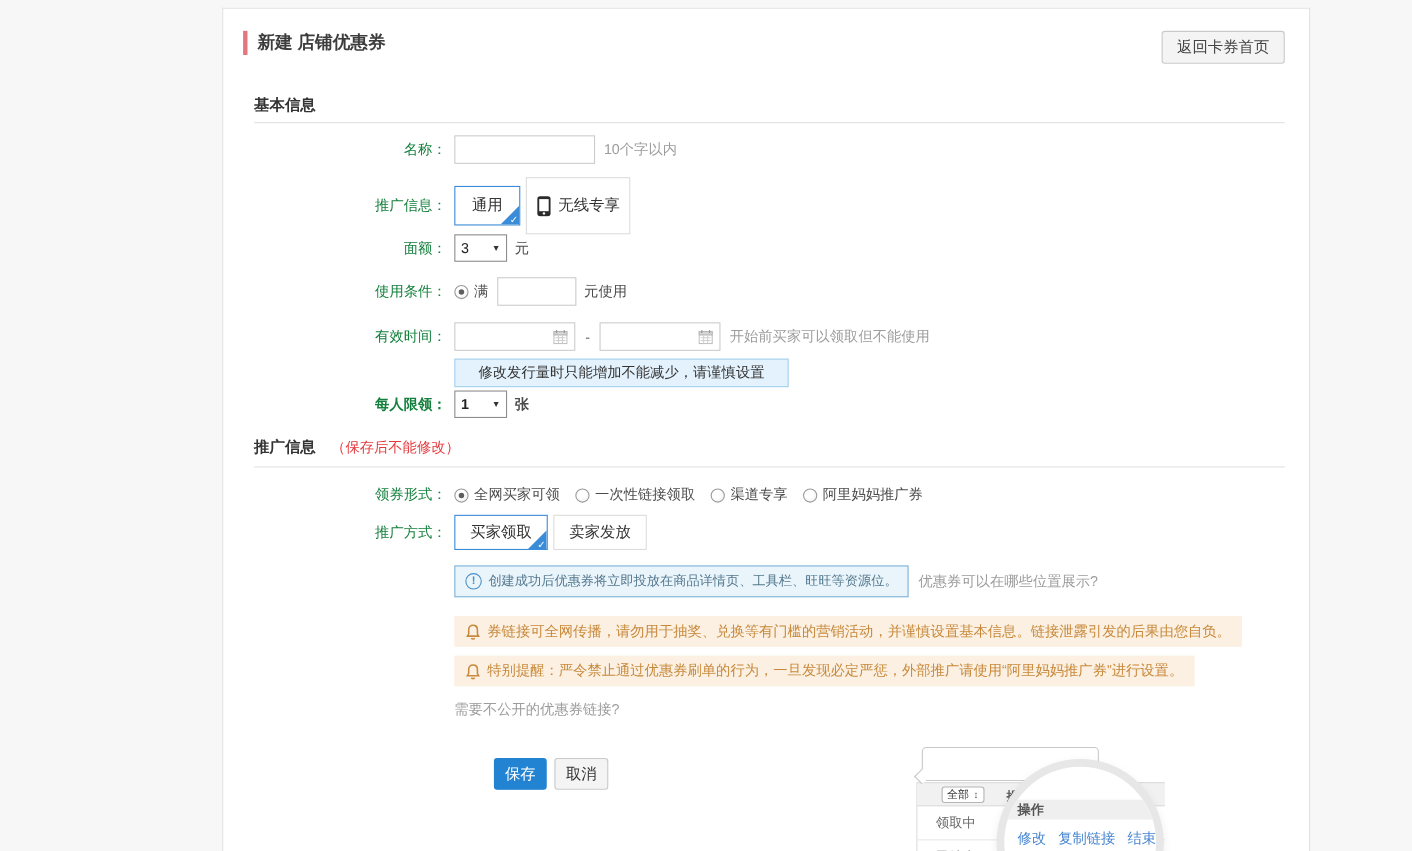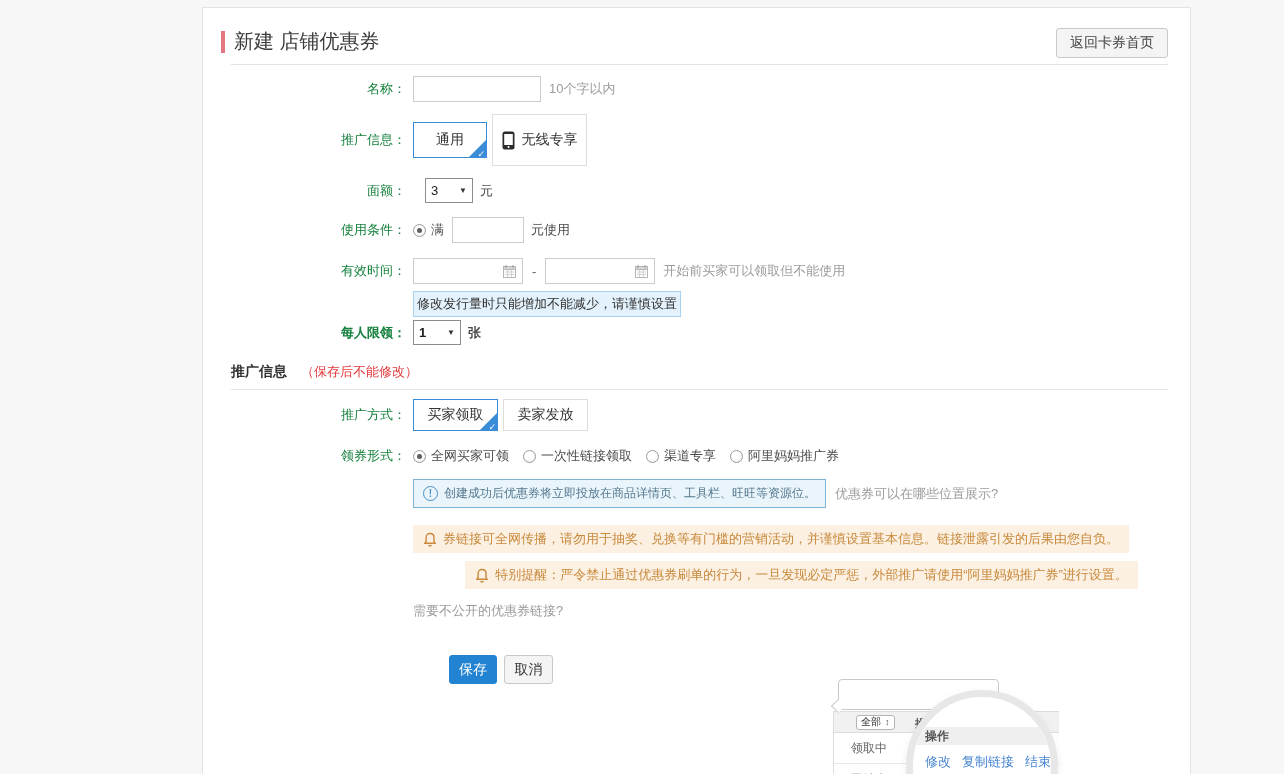"新建 店铺优惠券" .page-title { font-size: 20px -> 16px; font-weight: normal -> bold }
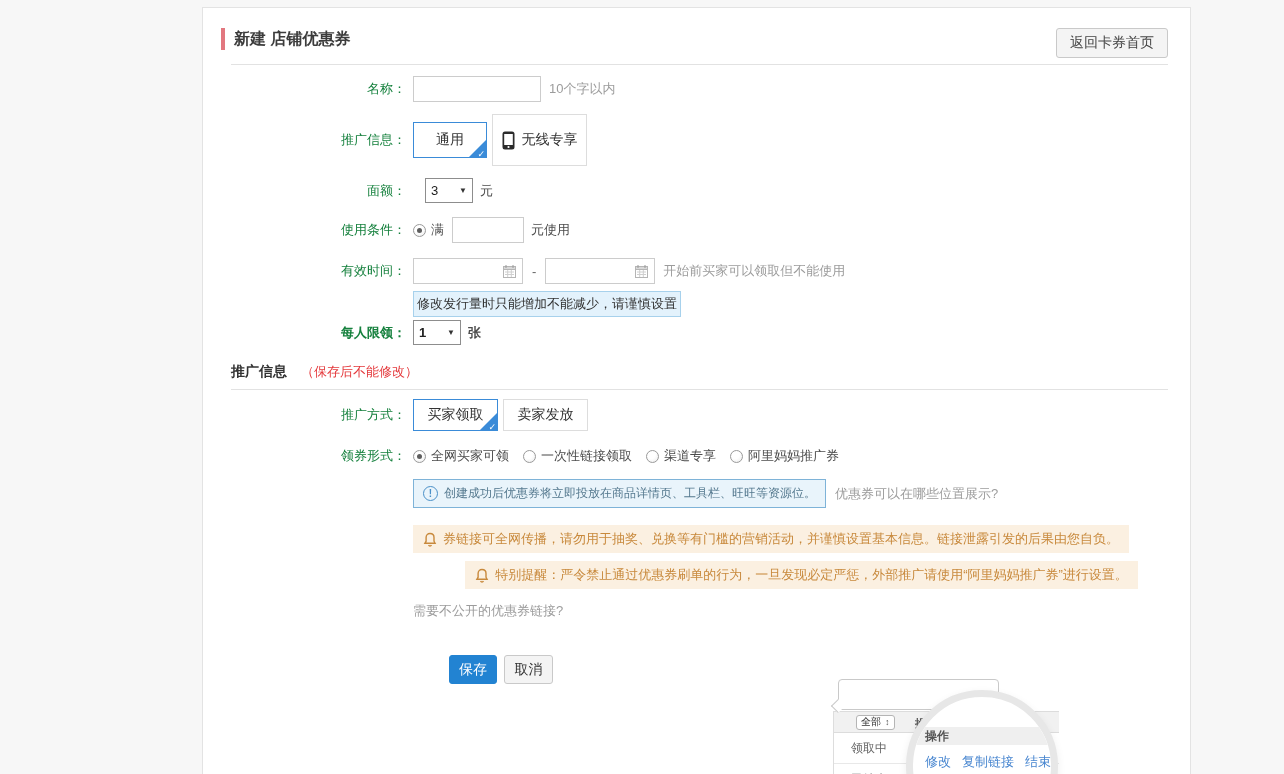"基本信息" div.section-title { html: none -> <div>基本信息</div> }
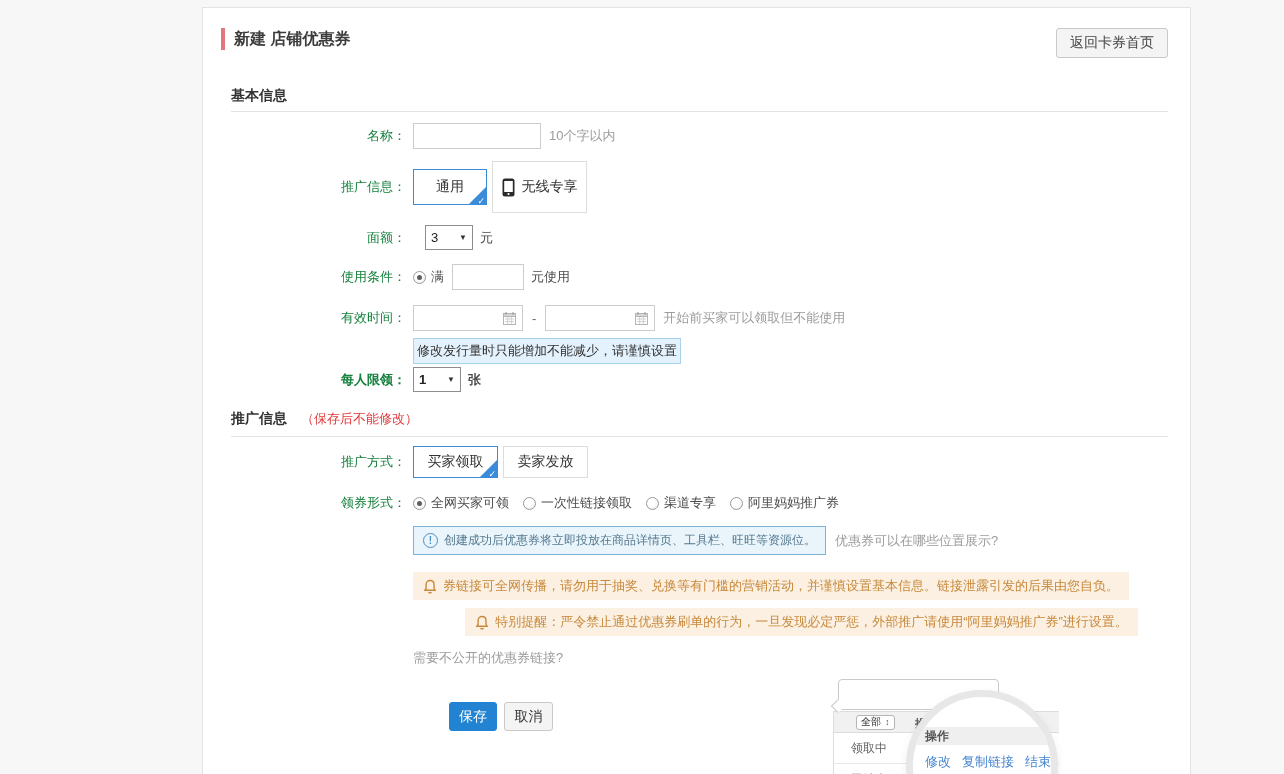"通用" .t-pos1 { width: 74px -> 60px }
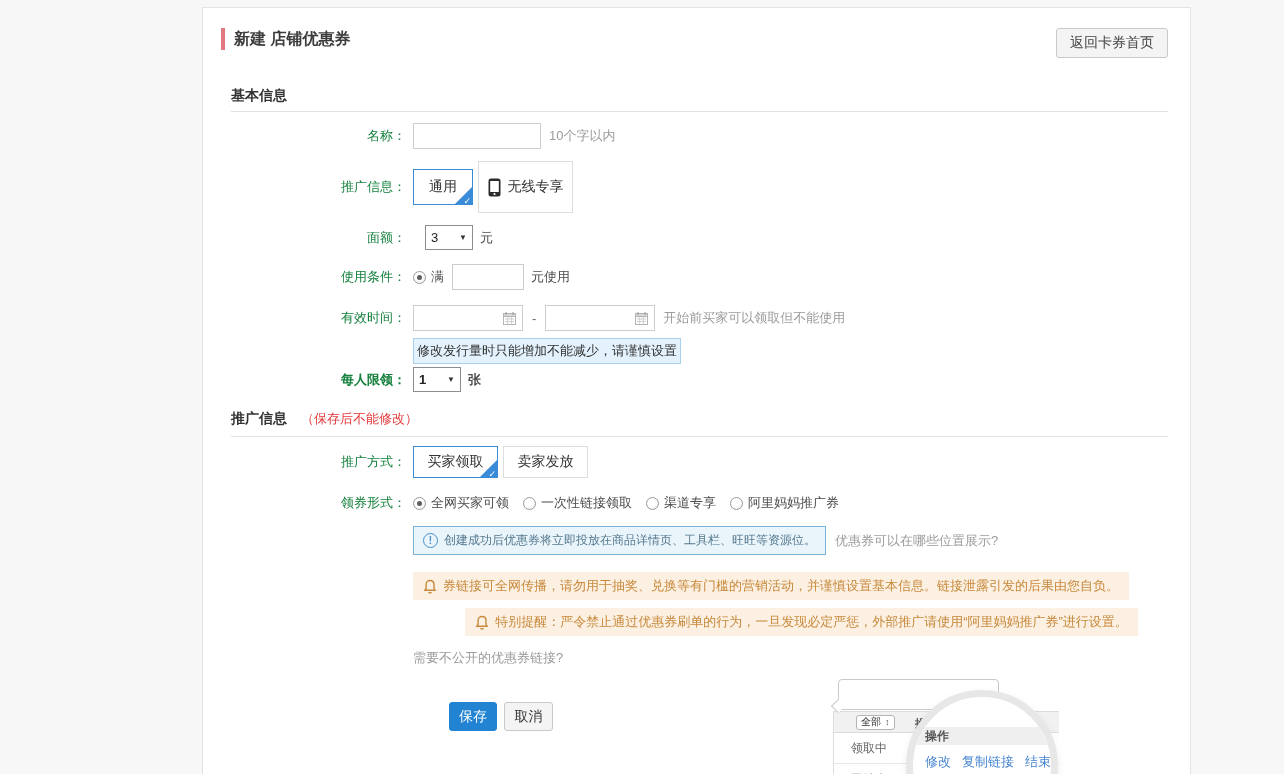"面额：" div.form-row { gap: 12px -> none; margin-top: 12px -> none }
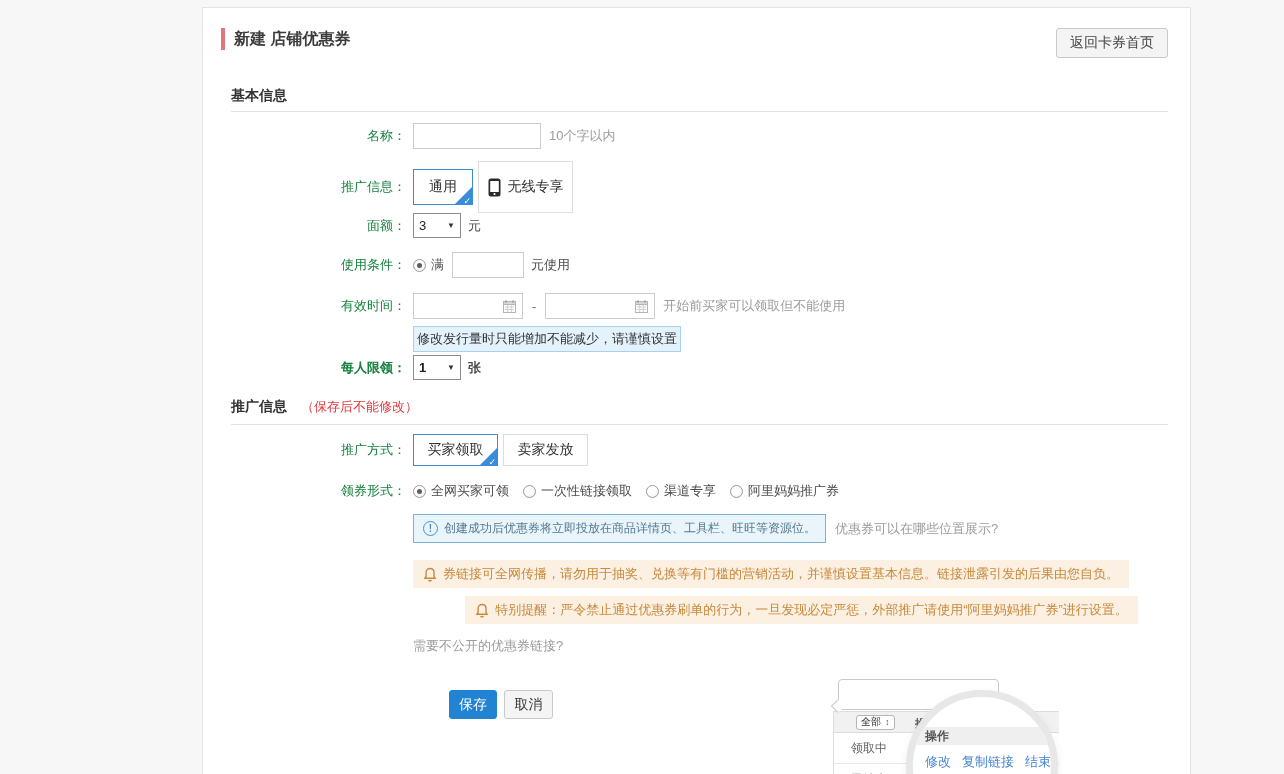"修改发行量时只能增加不能减少，请谨慎设置" .tooltip-box { padding: 3px 3px -> 3px 21px }
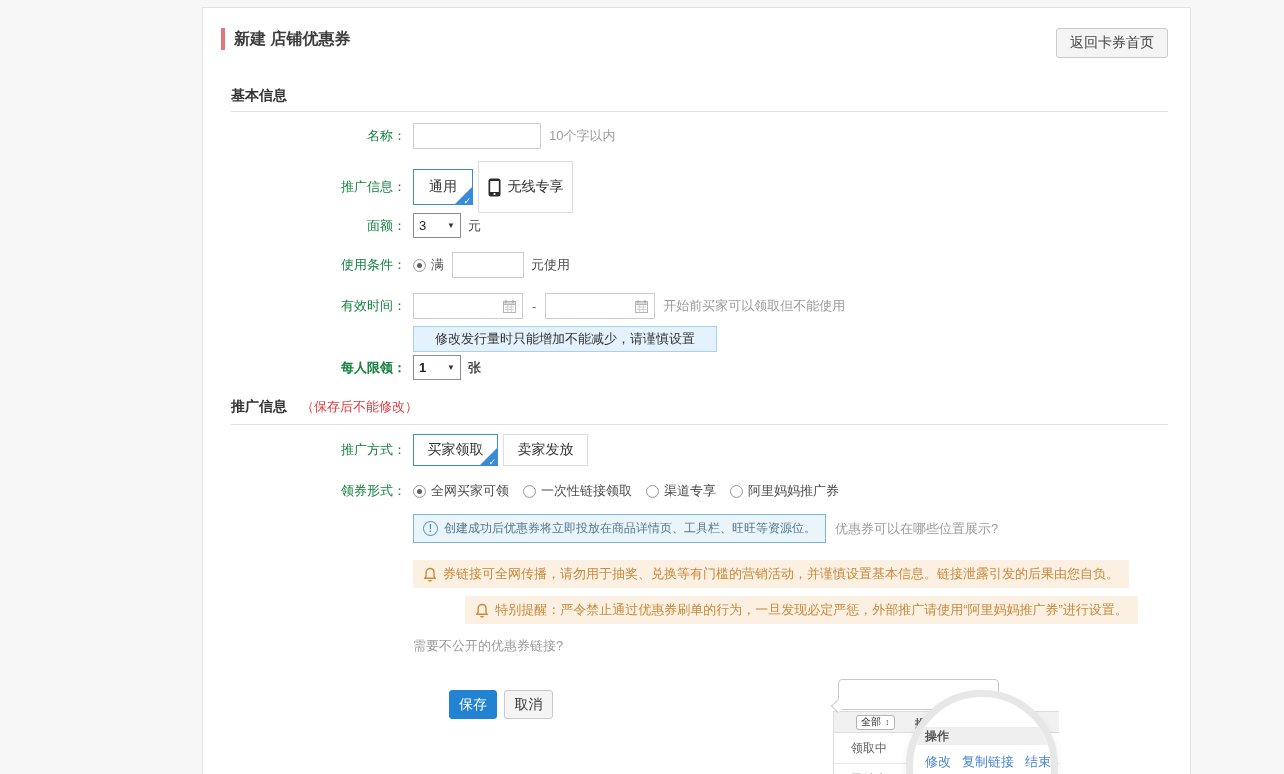"推广方式：" div.form-row { order: before "领券形式：" -> after "领券形式：" }
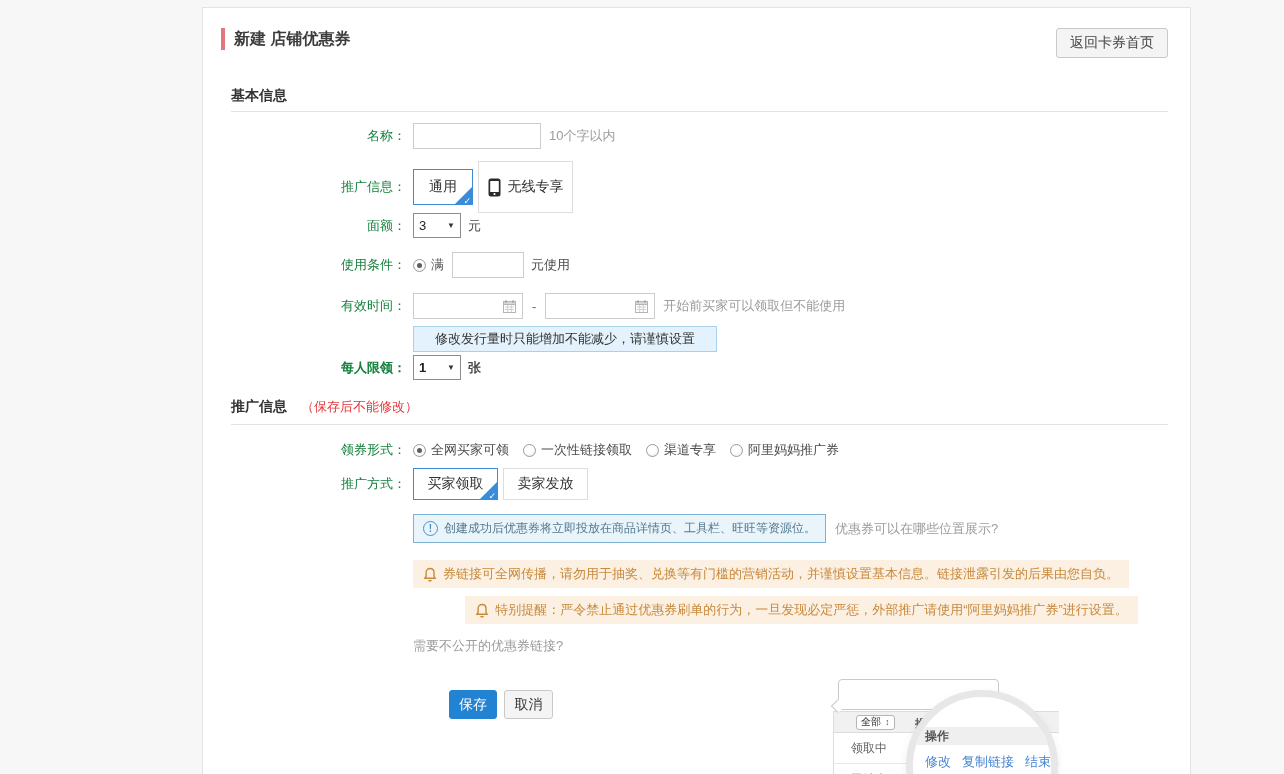"特别提醒：严令禁止通过优惠券刷单的行为，一旦发现必定严惩，外部推广请使用“阿里妈" div.indent { text-align: center -> none }
